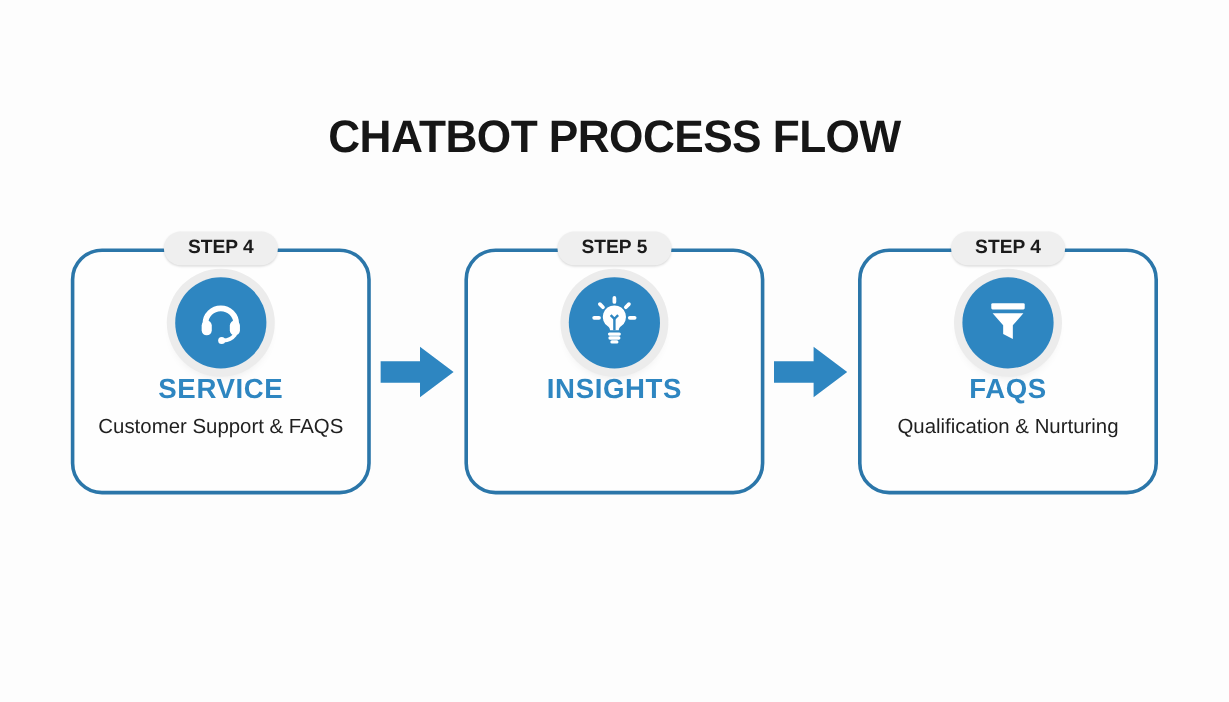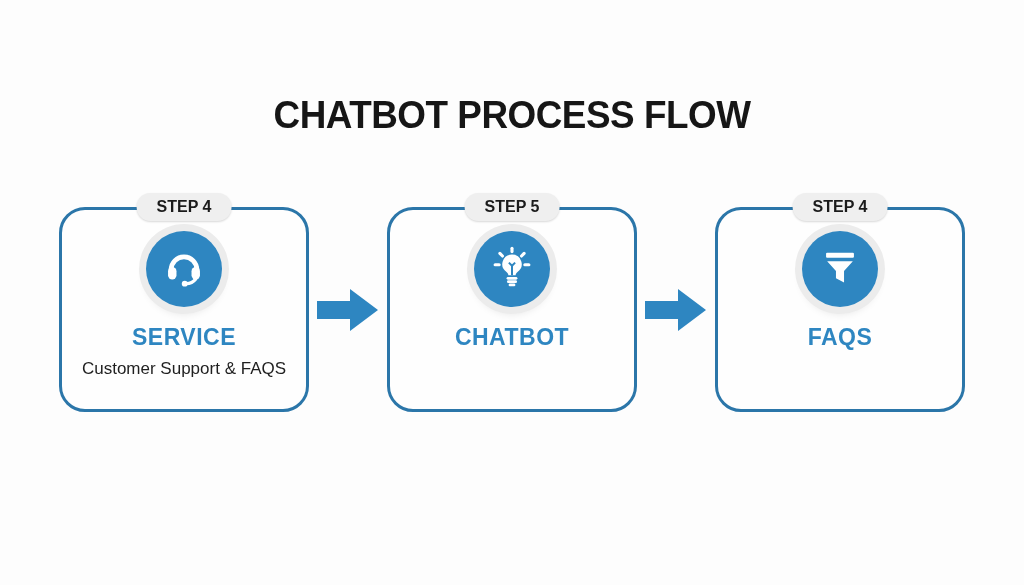"SERVICE" .step-title { margin-top: 17px -> 4px }
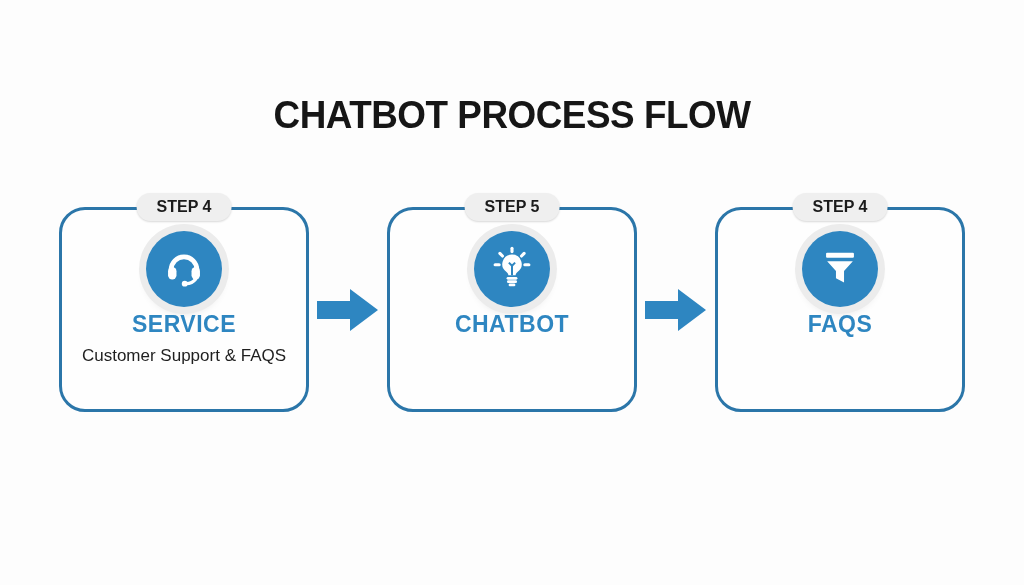"CHATBOT" div.step-title { text: CHATBOT -> INSIGHTS }
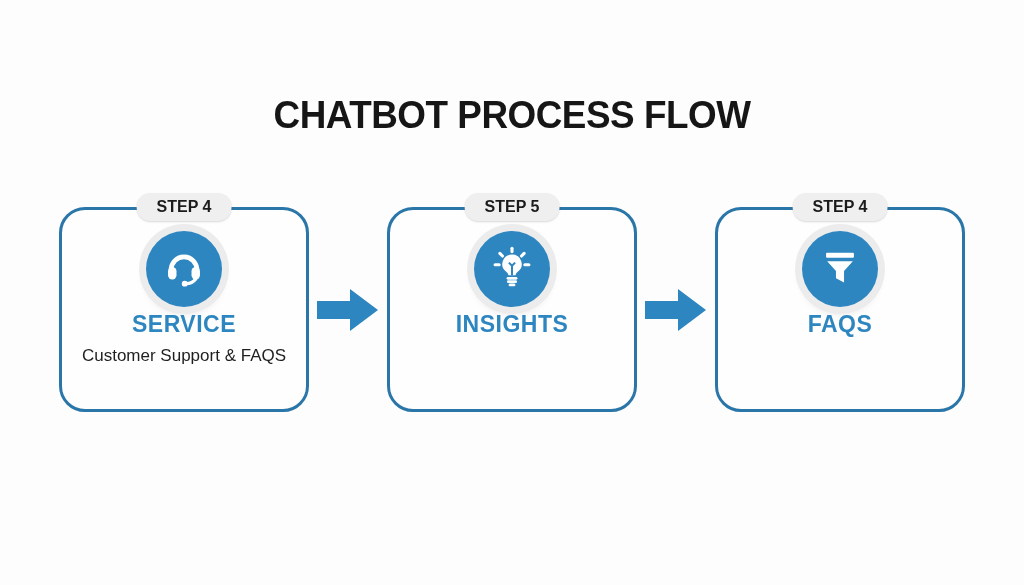"Qualification & Nurturing" div.step-subtitle { html: none -> <div>Qualification &amp; Nurturing</div> }
